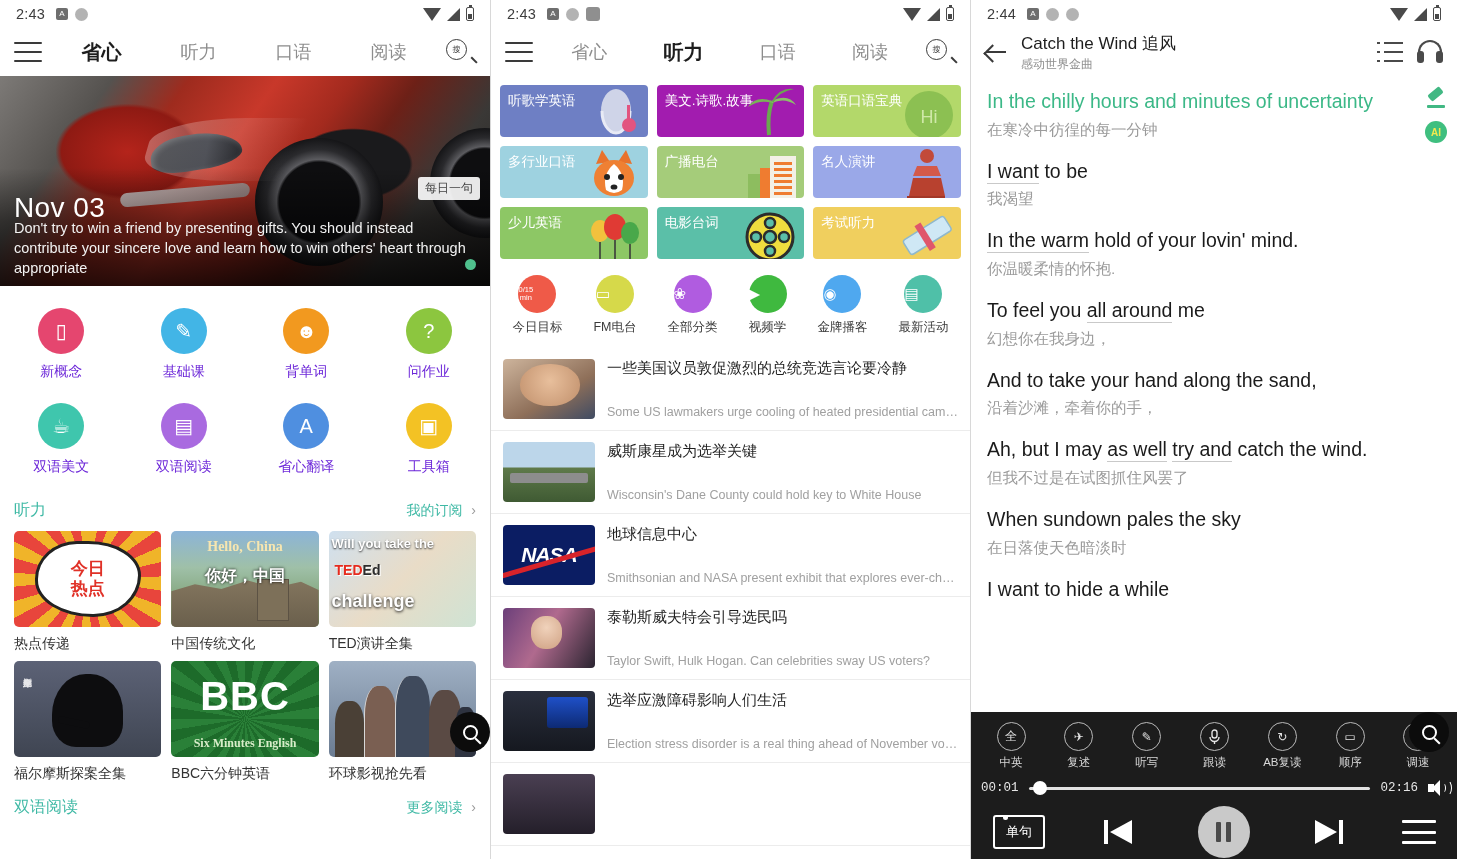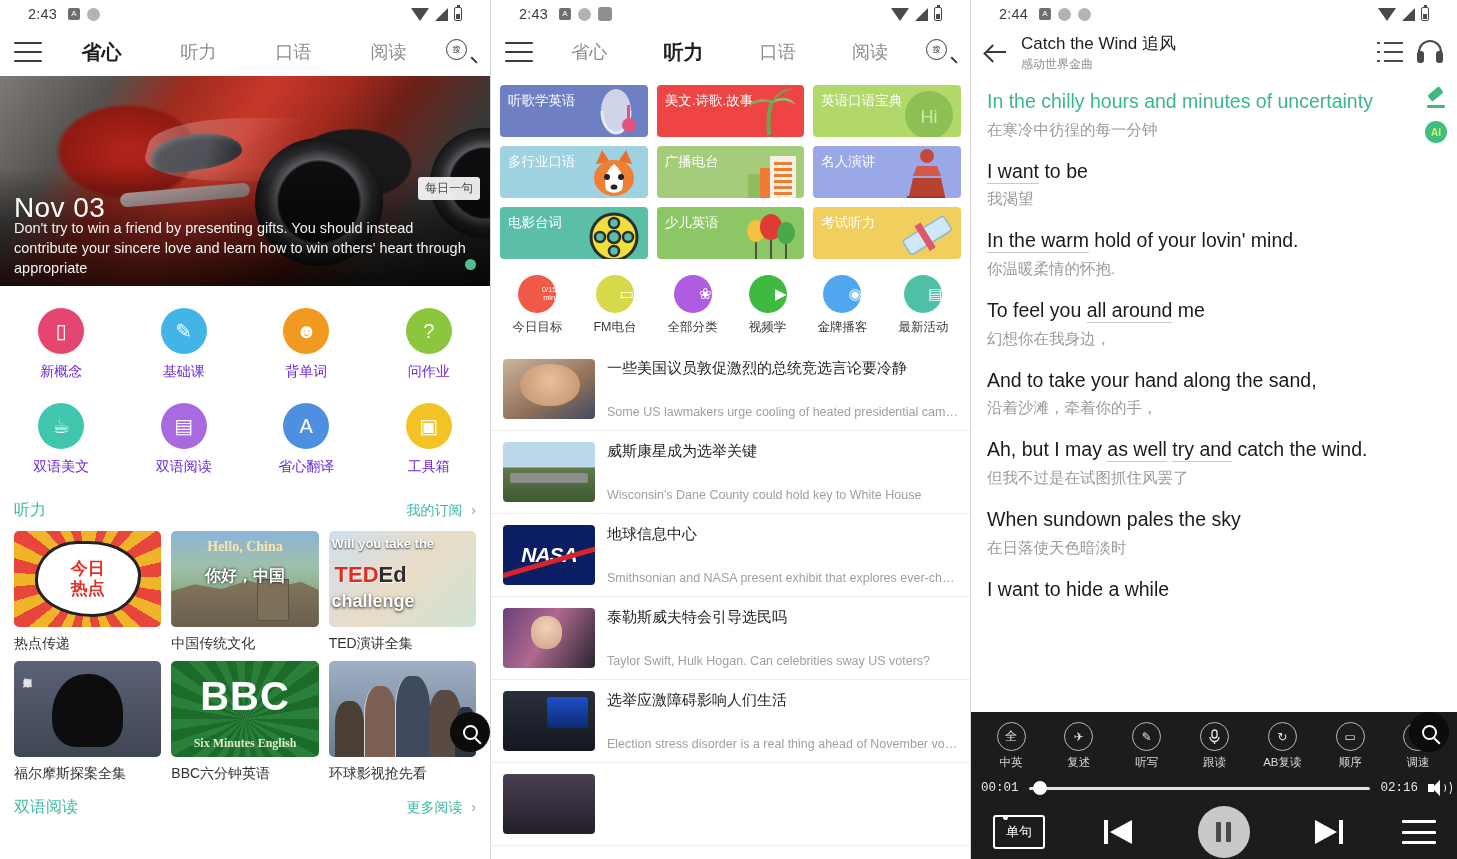"2:43" .statusbar { padding: 0 28px -> 0 16px }
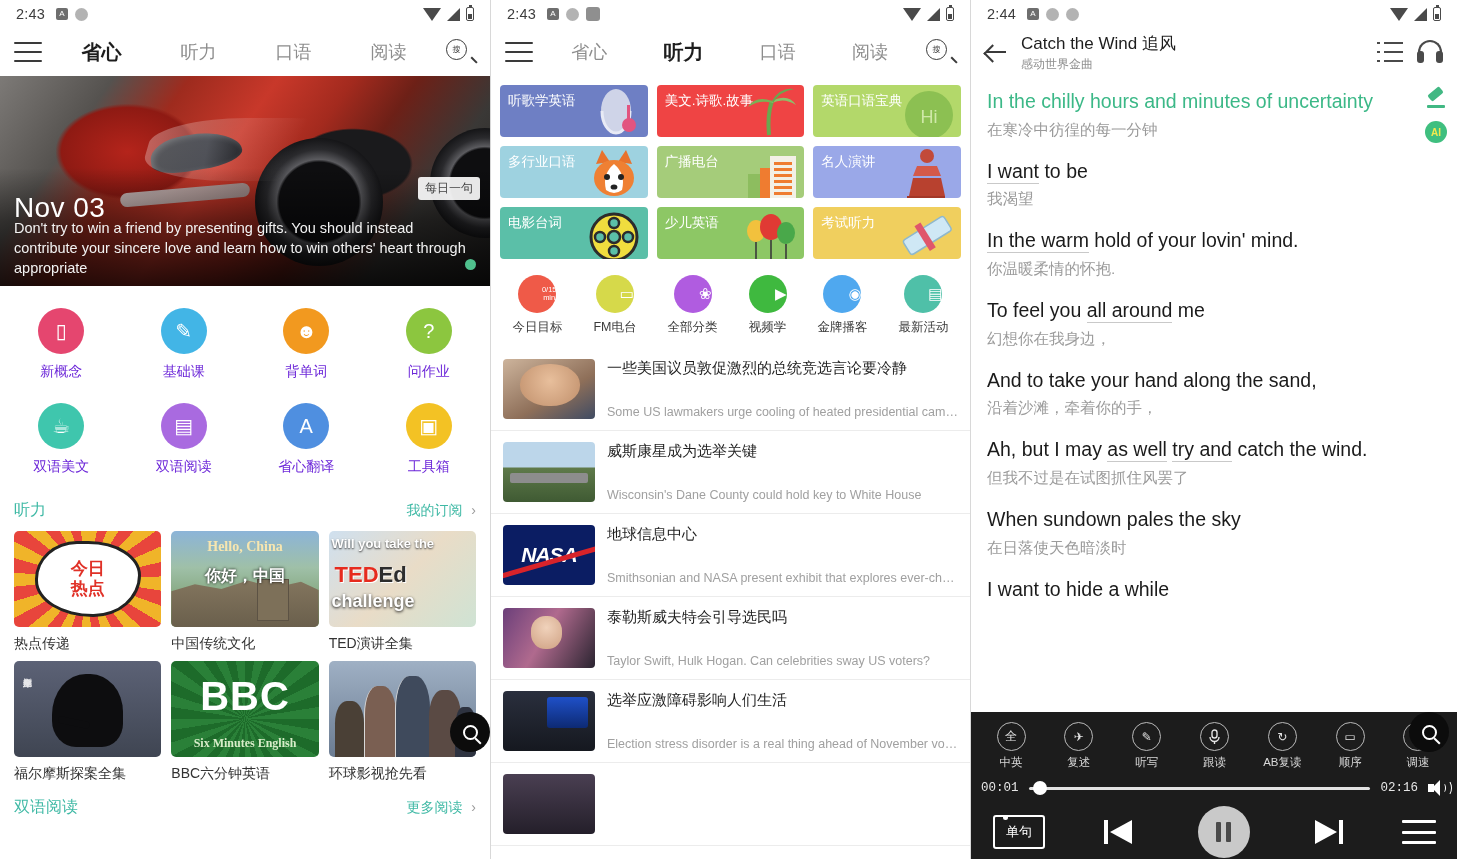"美文.诗歌.故事" div.tile { background: #ef4444 -> #a21caf }
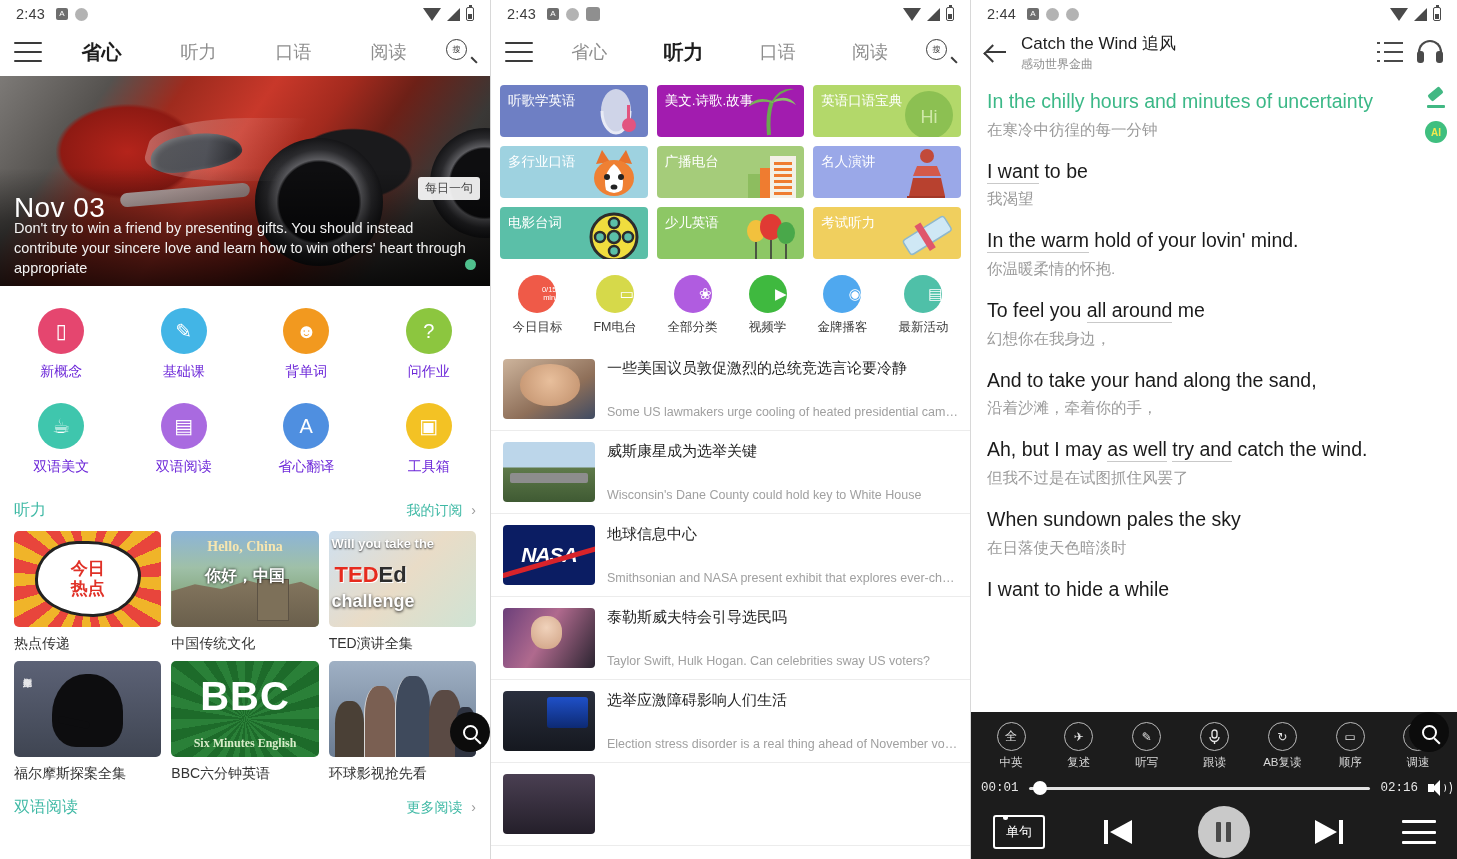"电影台词" div.tile { order: before "少儿英语" -> after "少儿英语" }
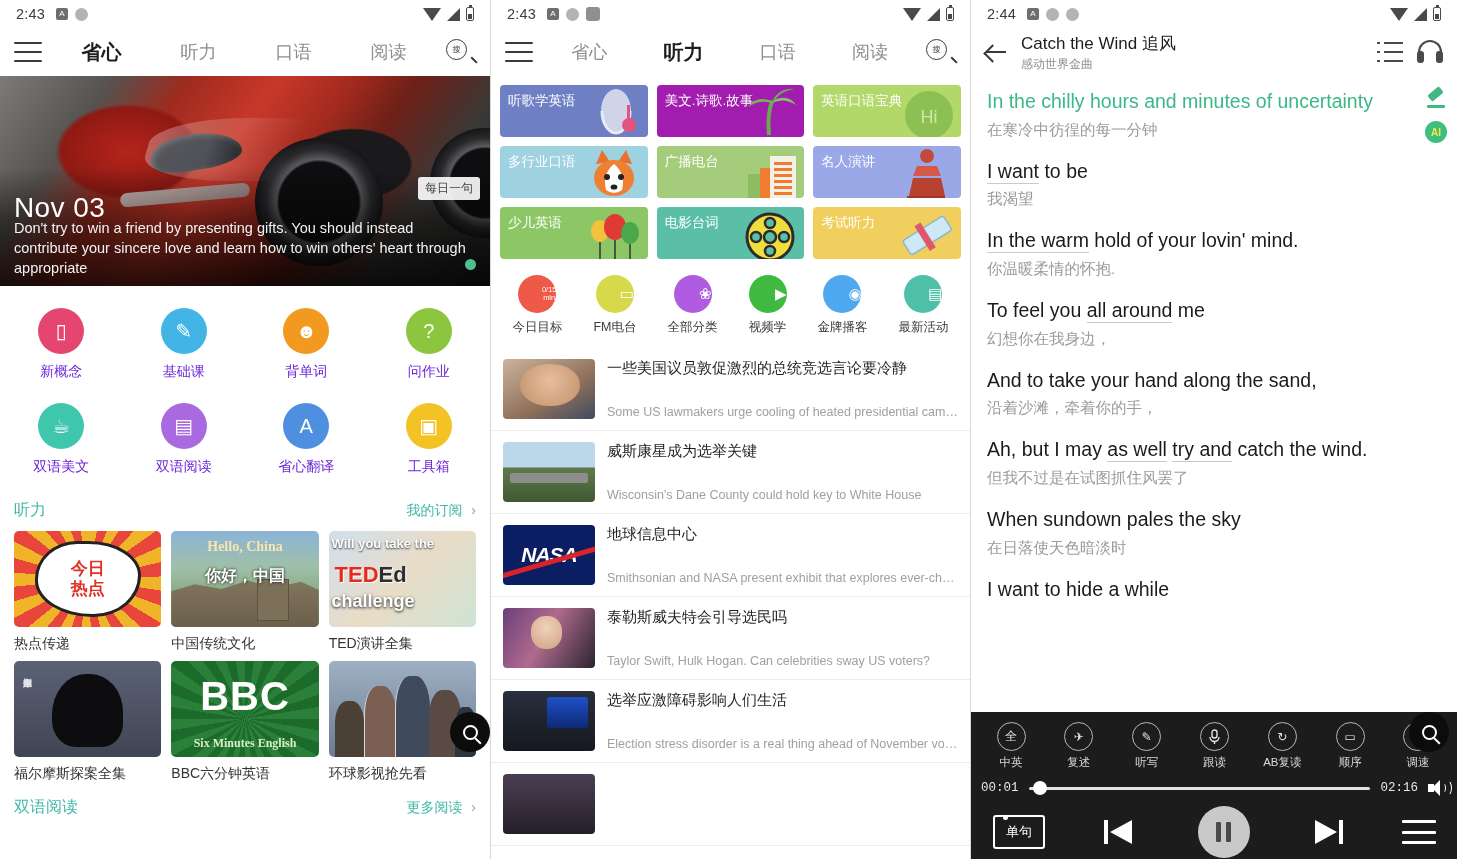"0/15" .icirc { justify-content: flex-end -> flex-start }
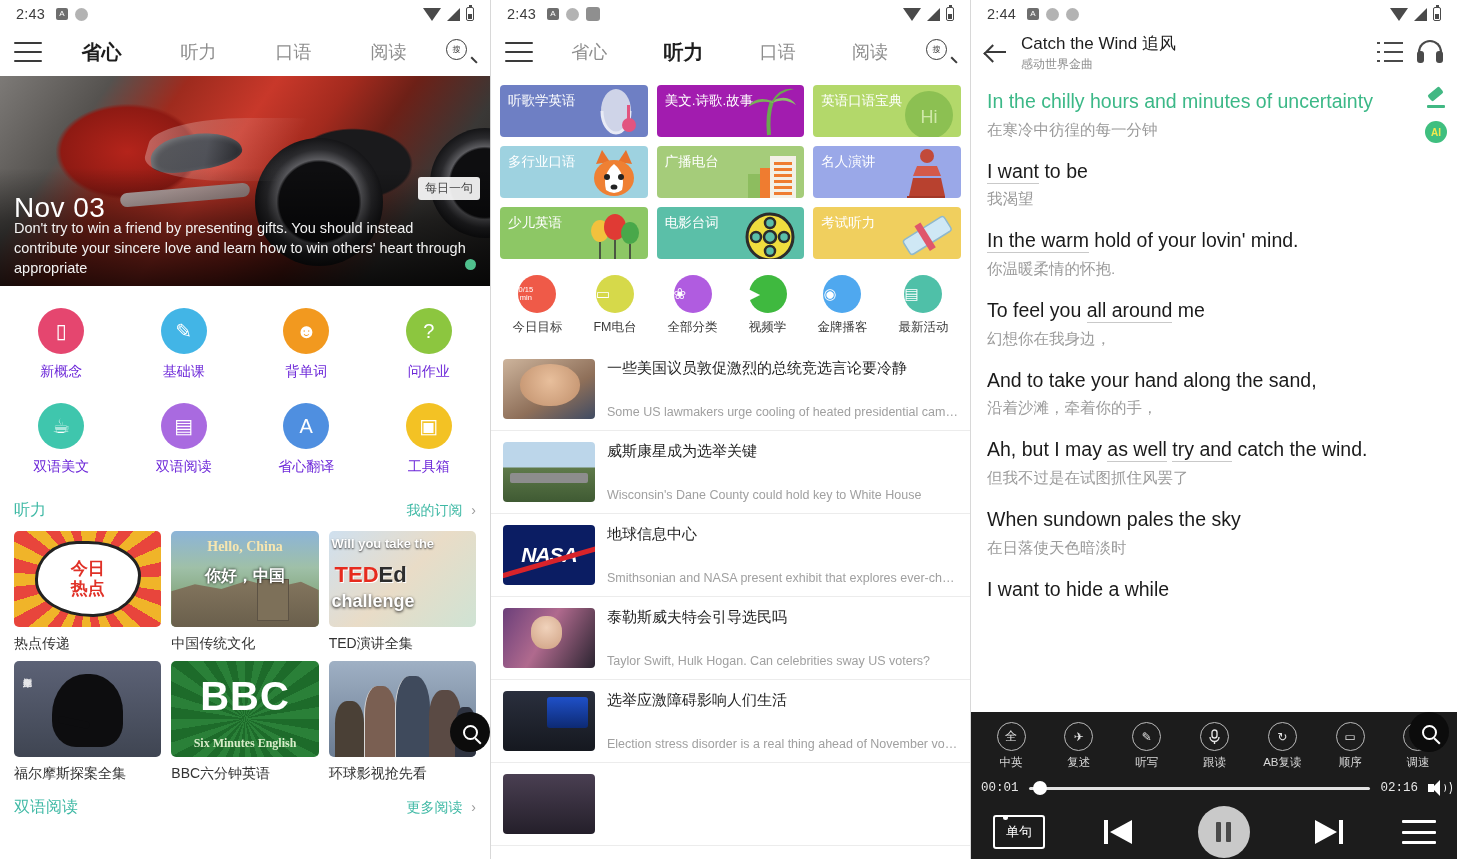"TEDEd" .th-ted .l2 { font-size: 22px -> 14px }
